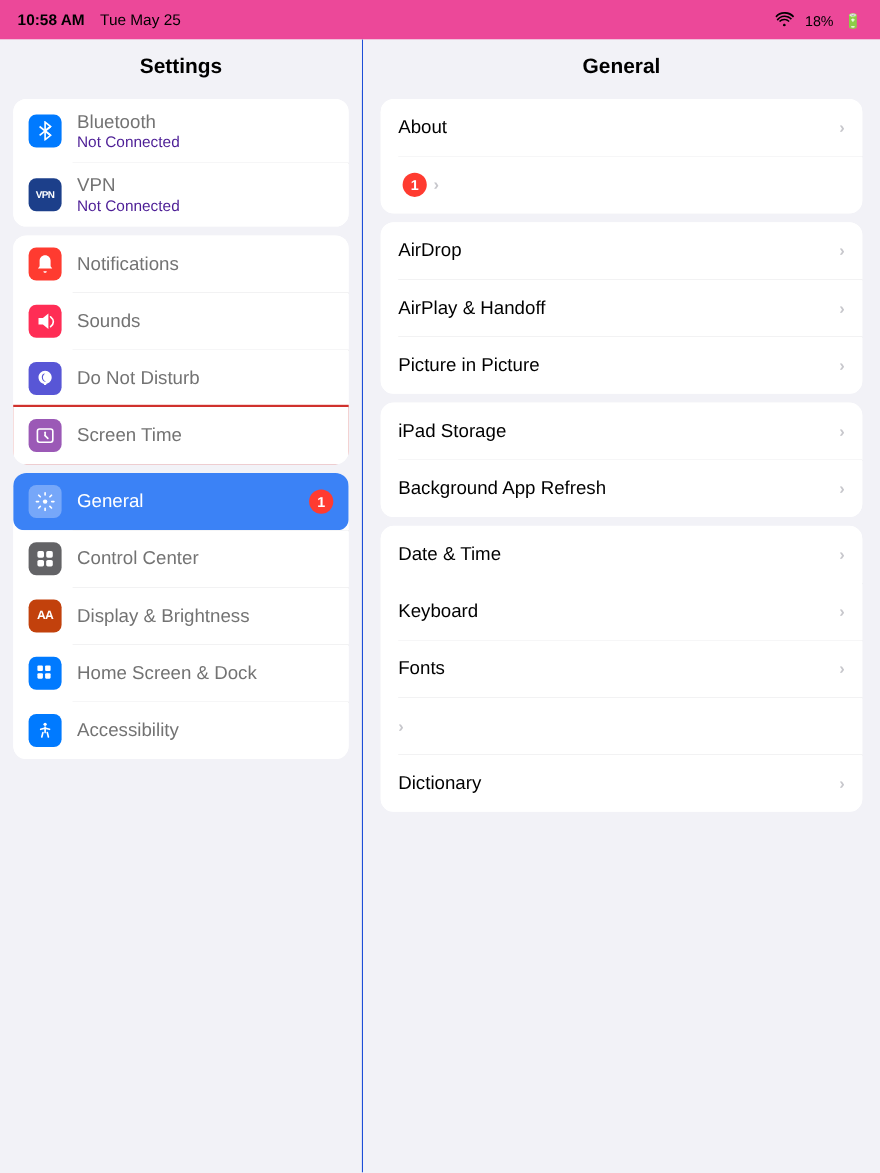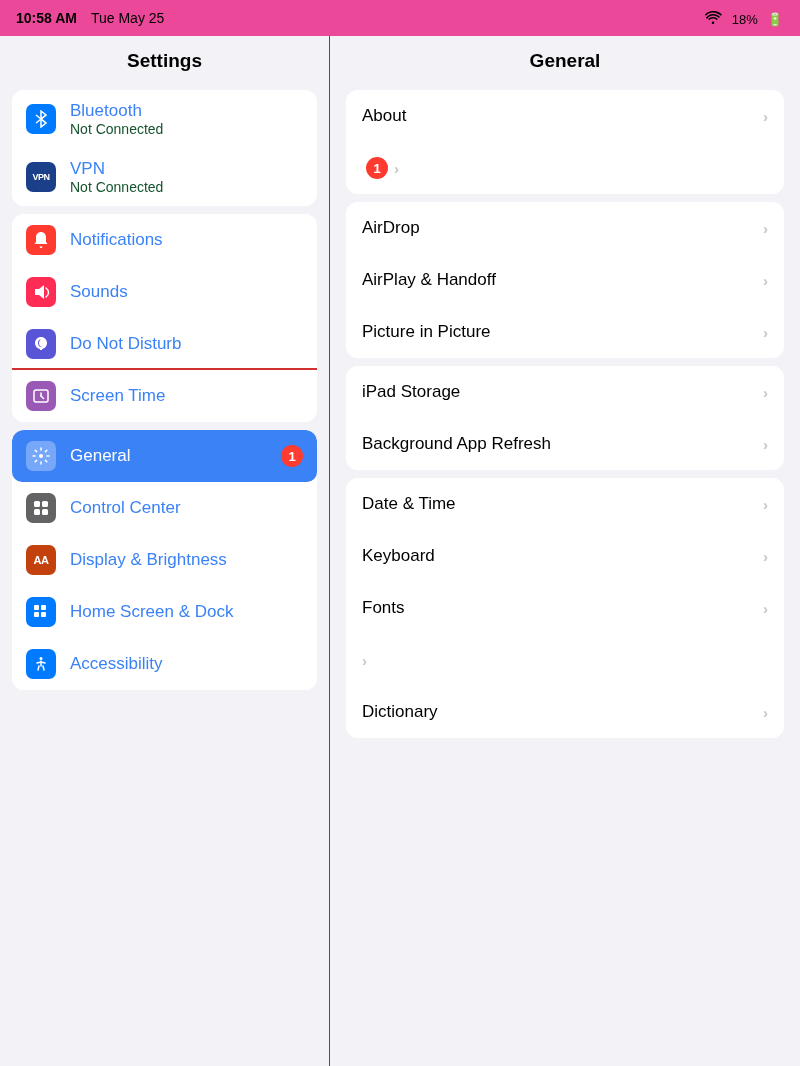"Bluetooth" .settings-label { color: #3b82f6 -> #737373 }
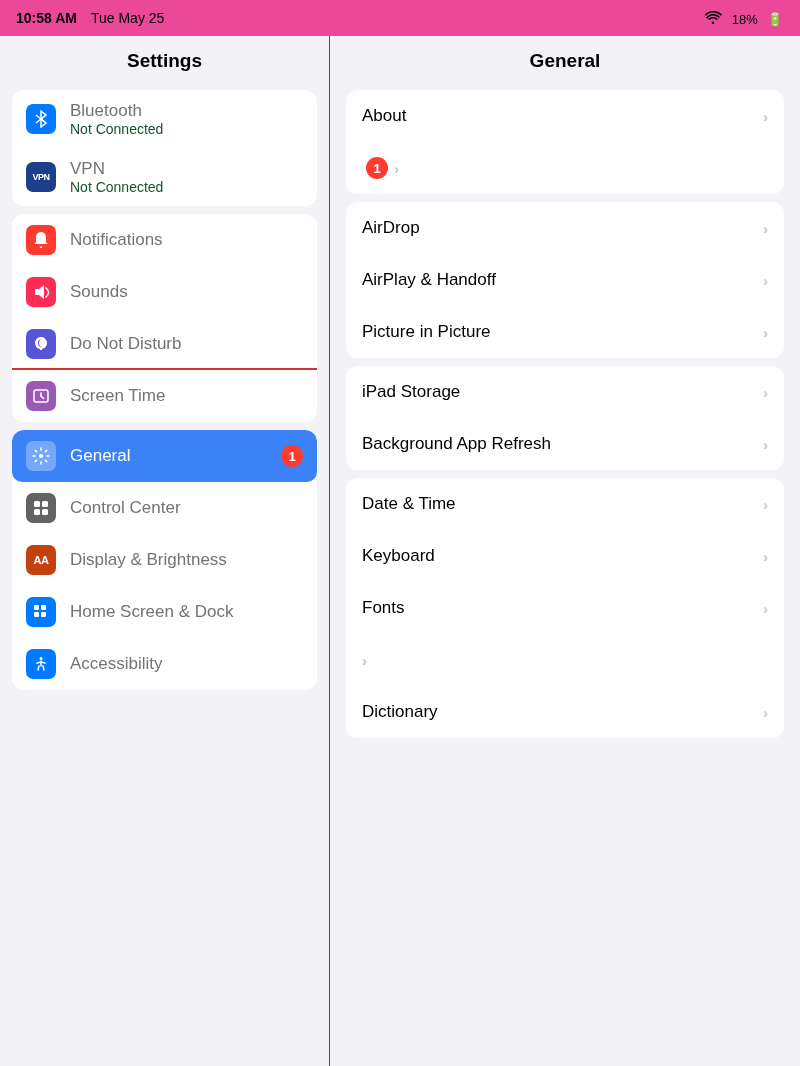"Not Connected" .settings-sublabel { color: #14532d -> #4c1d95 }
